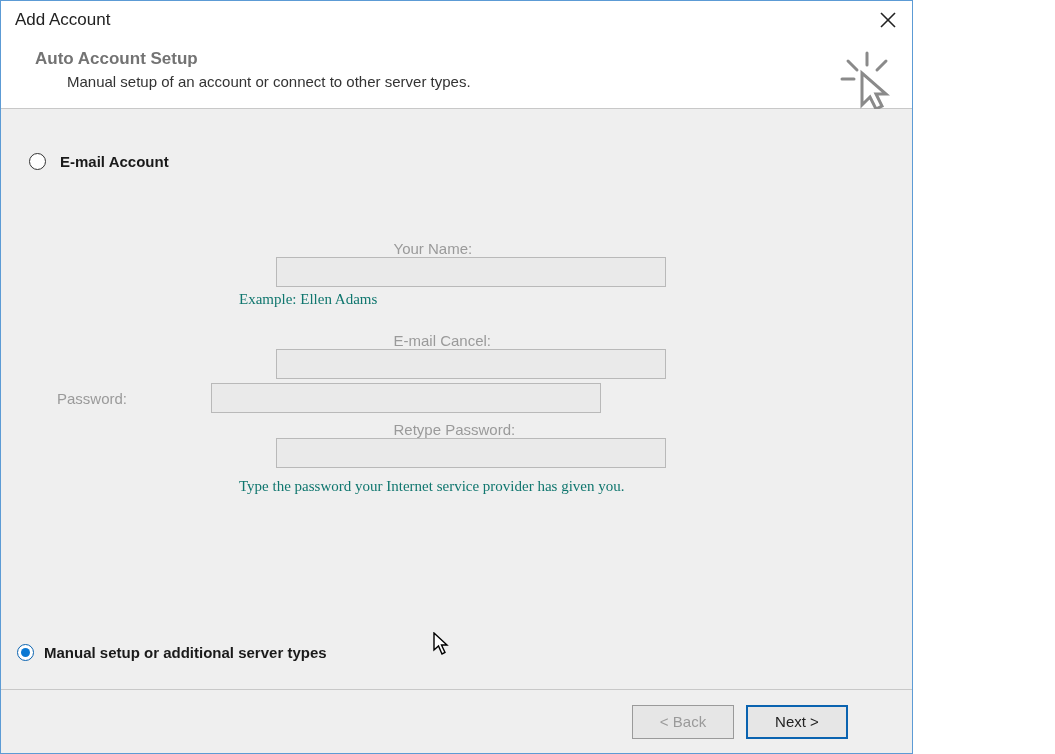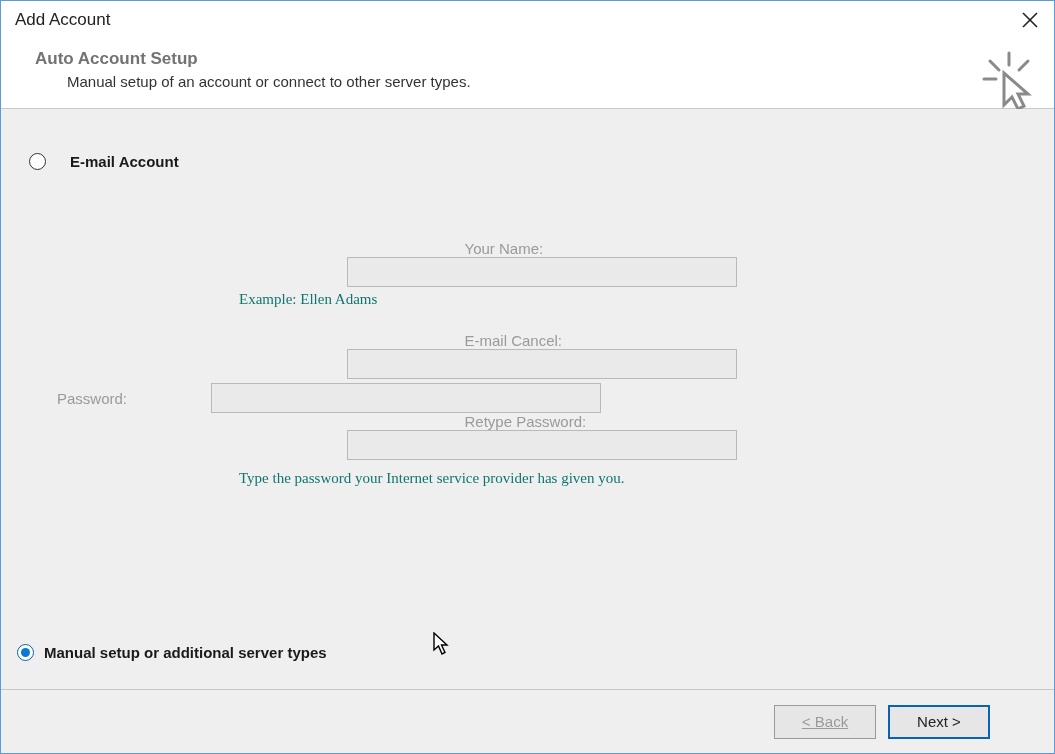"Add Account" .window { width: 1055px -> 913px }
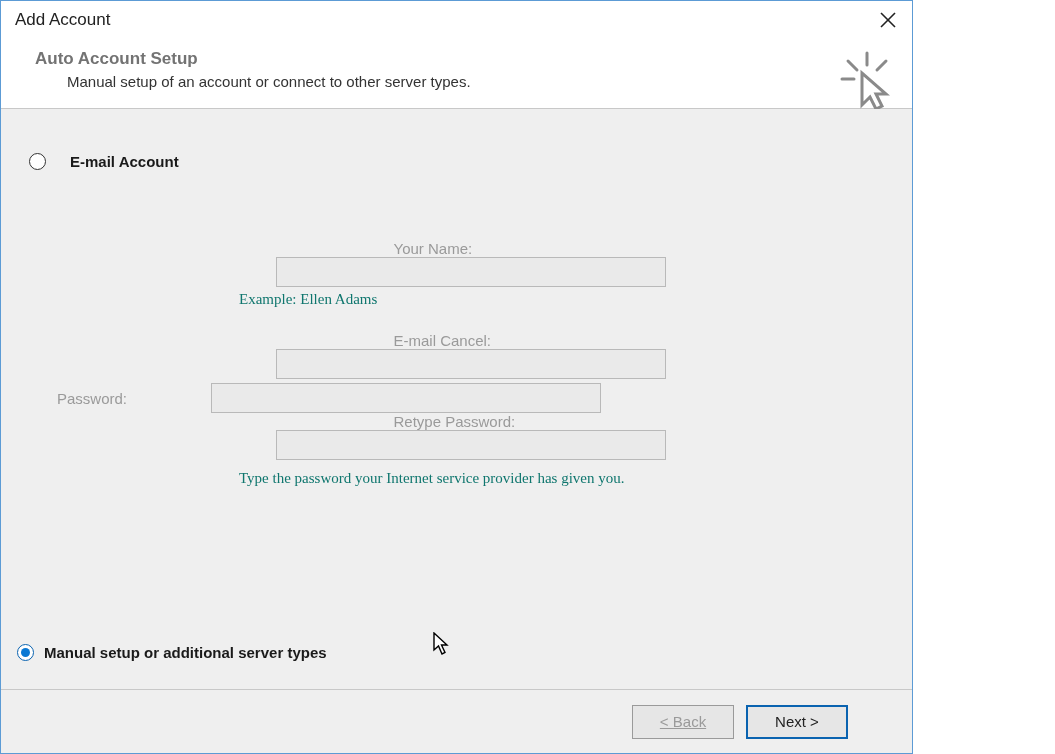"E-mail Account" .radio-row { gap: 24px -> 14px }
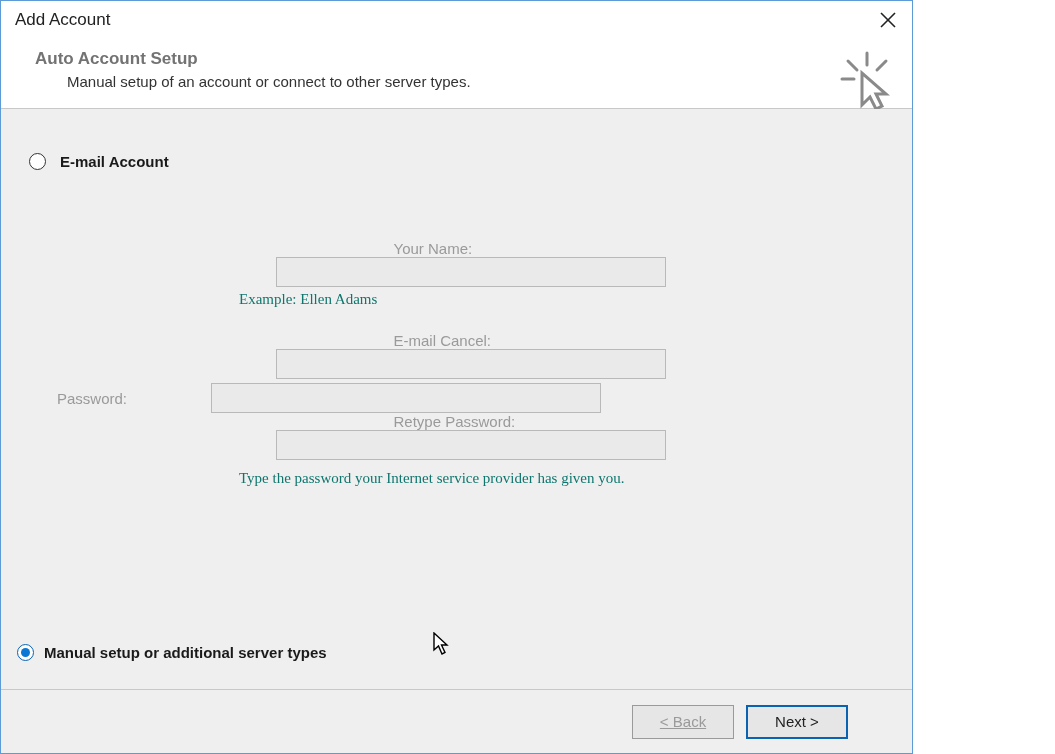"Password:" .form-row { margin-bottom: none -> 8px }
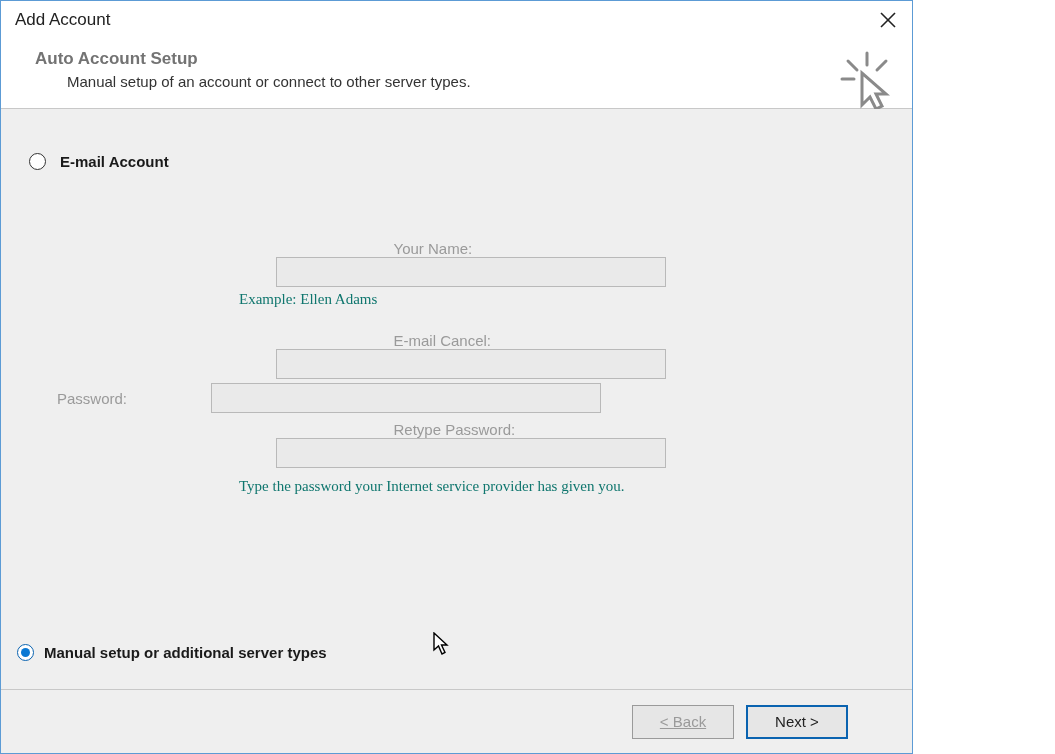"< Back" .btn.disabled { text-decoration: underline -> none }
